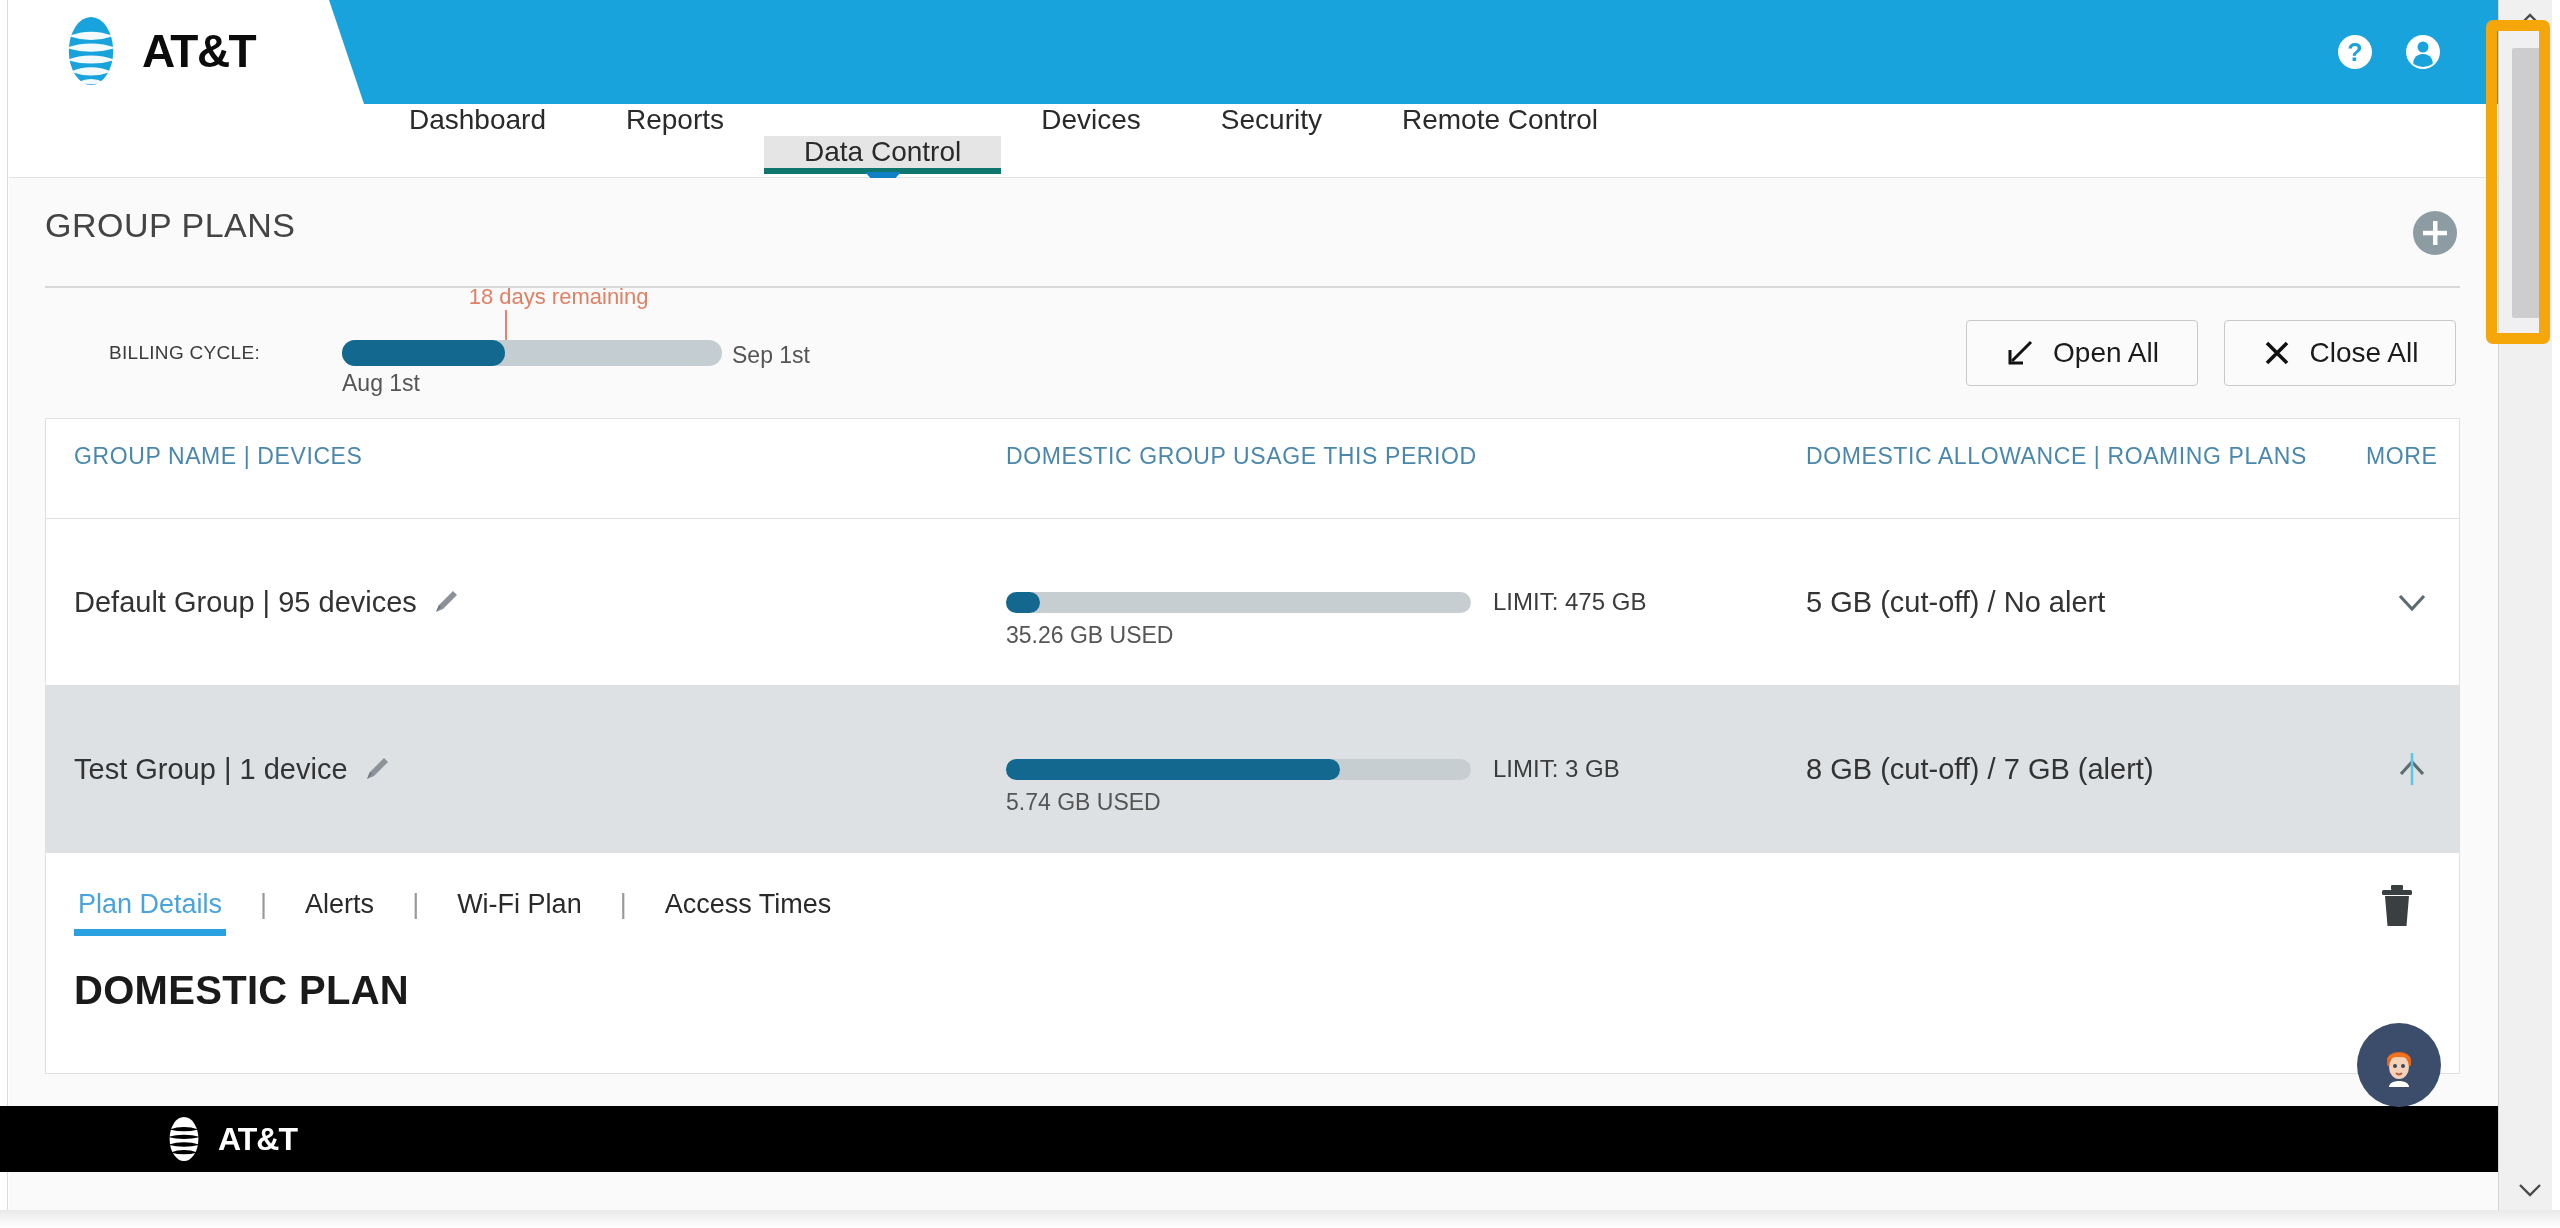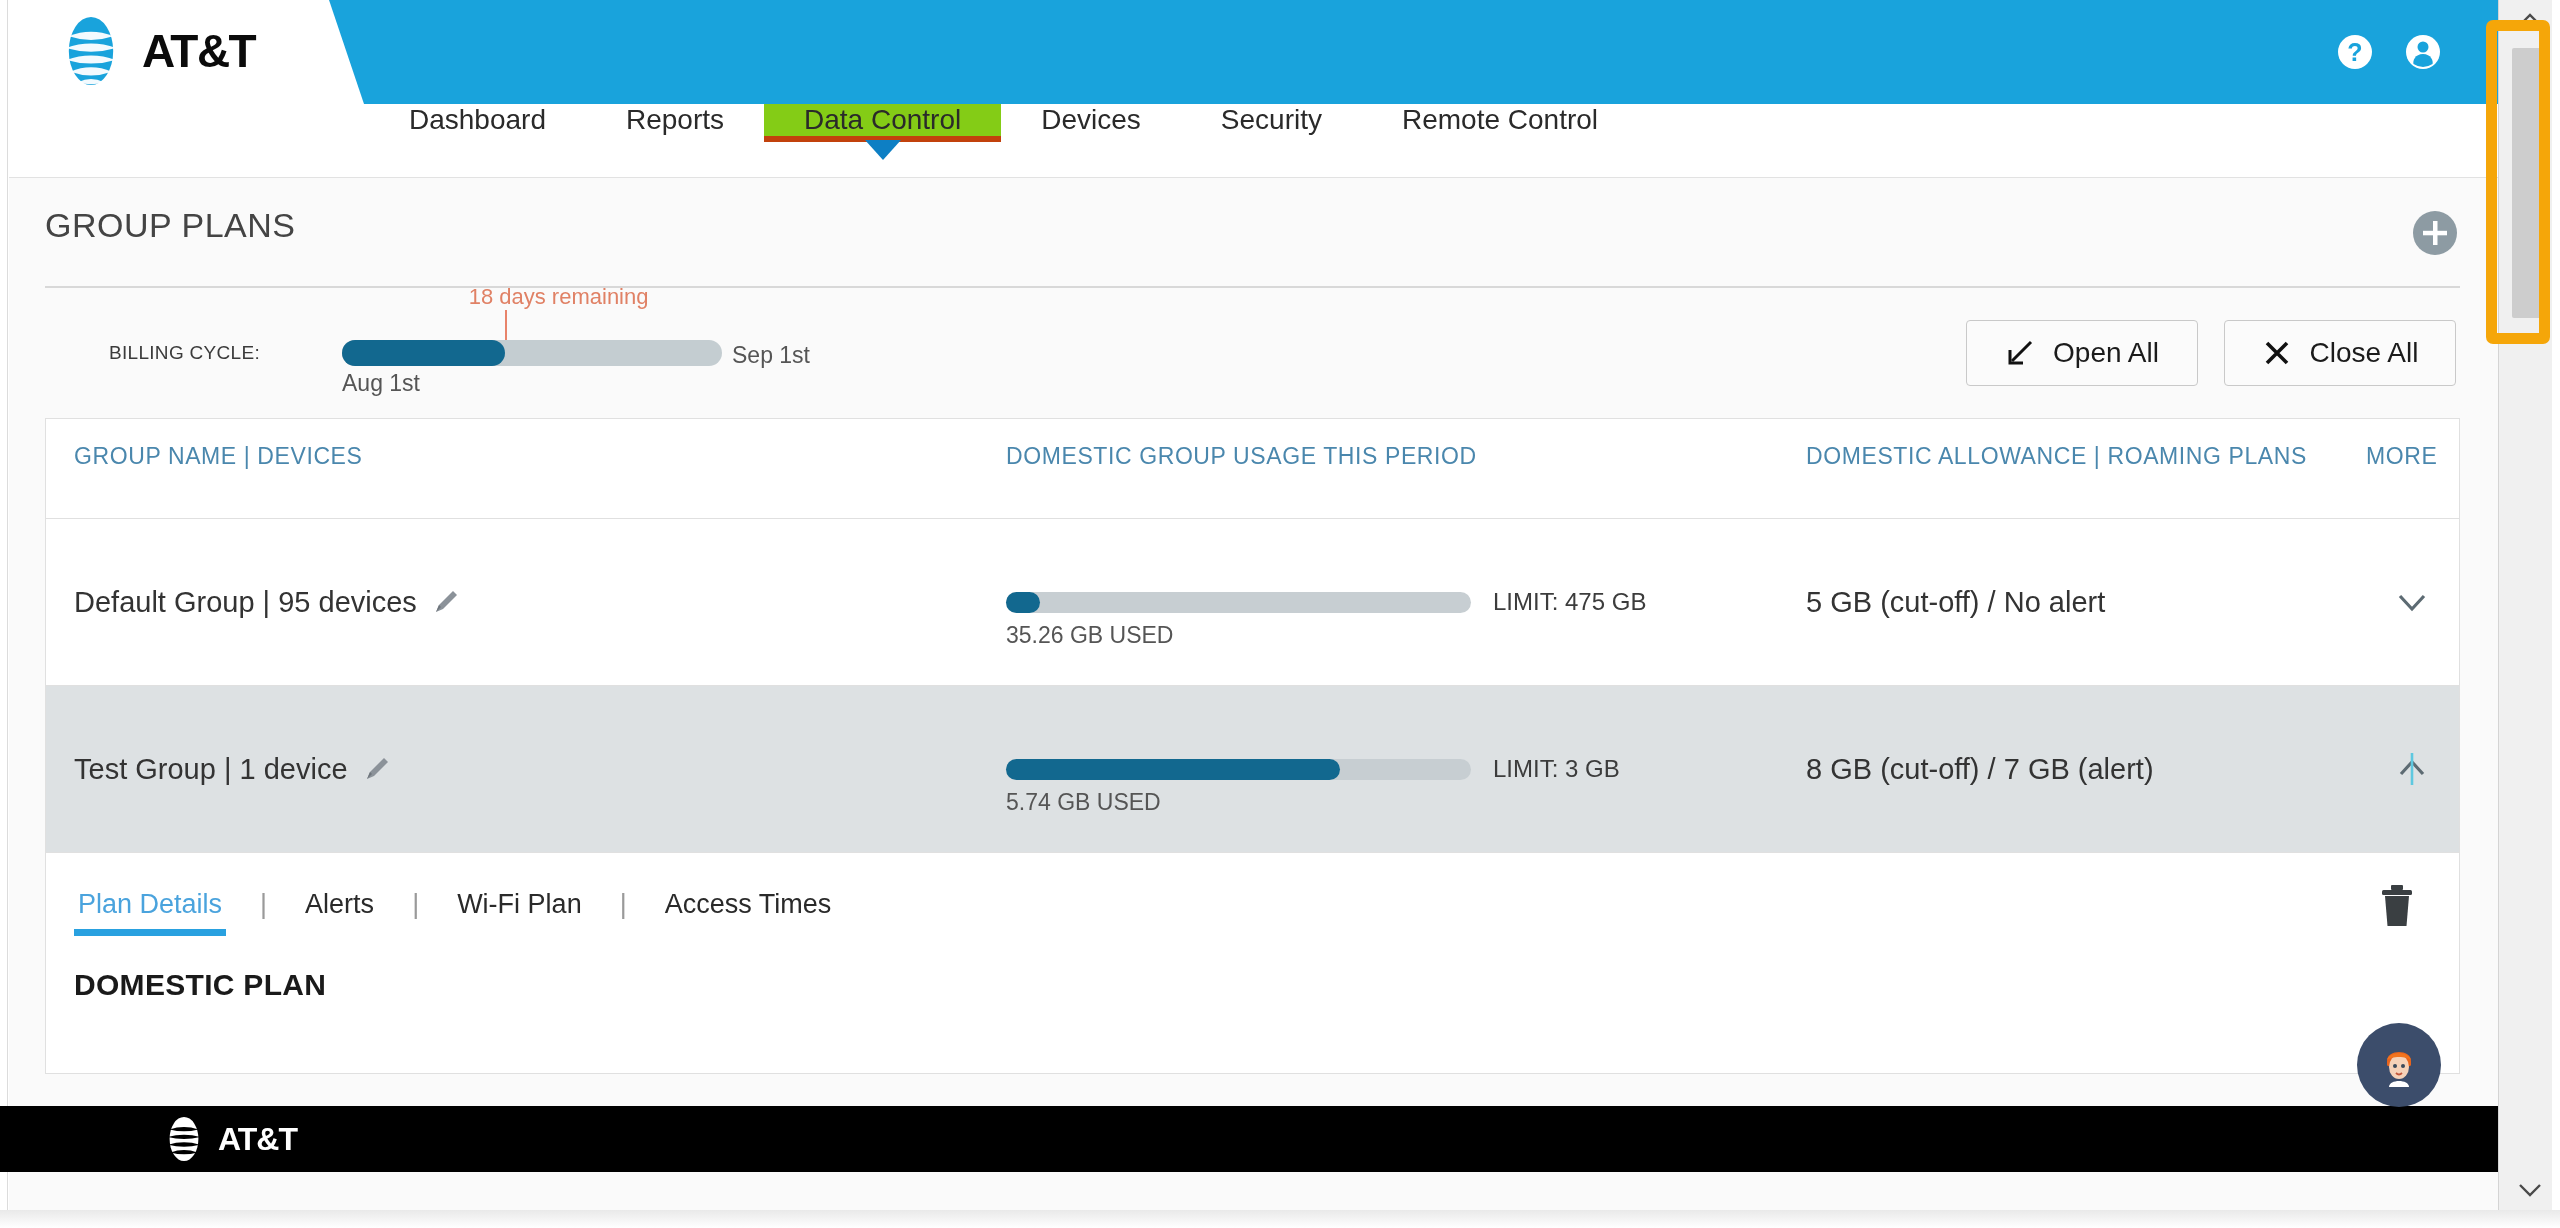"Data Control" .navitem.active { background: #84cc16 -> #e5e5e5; border-bottom: 6px solid #c2410c -> 6px solid #0f766e; margin-top: none -> 32px }
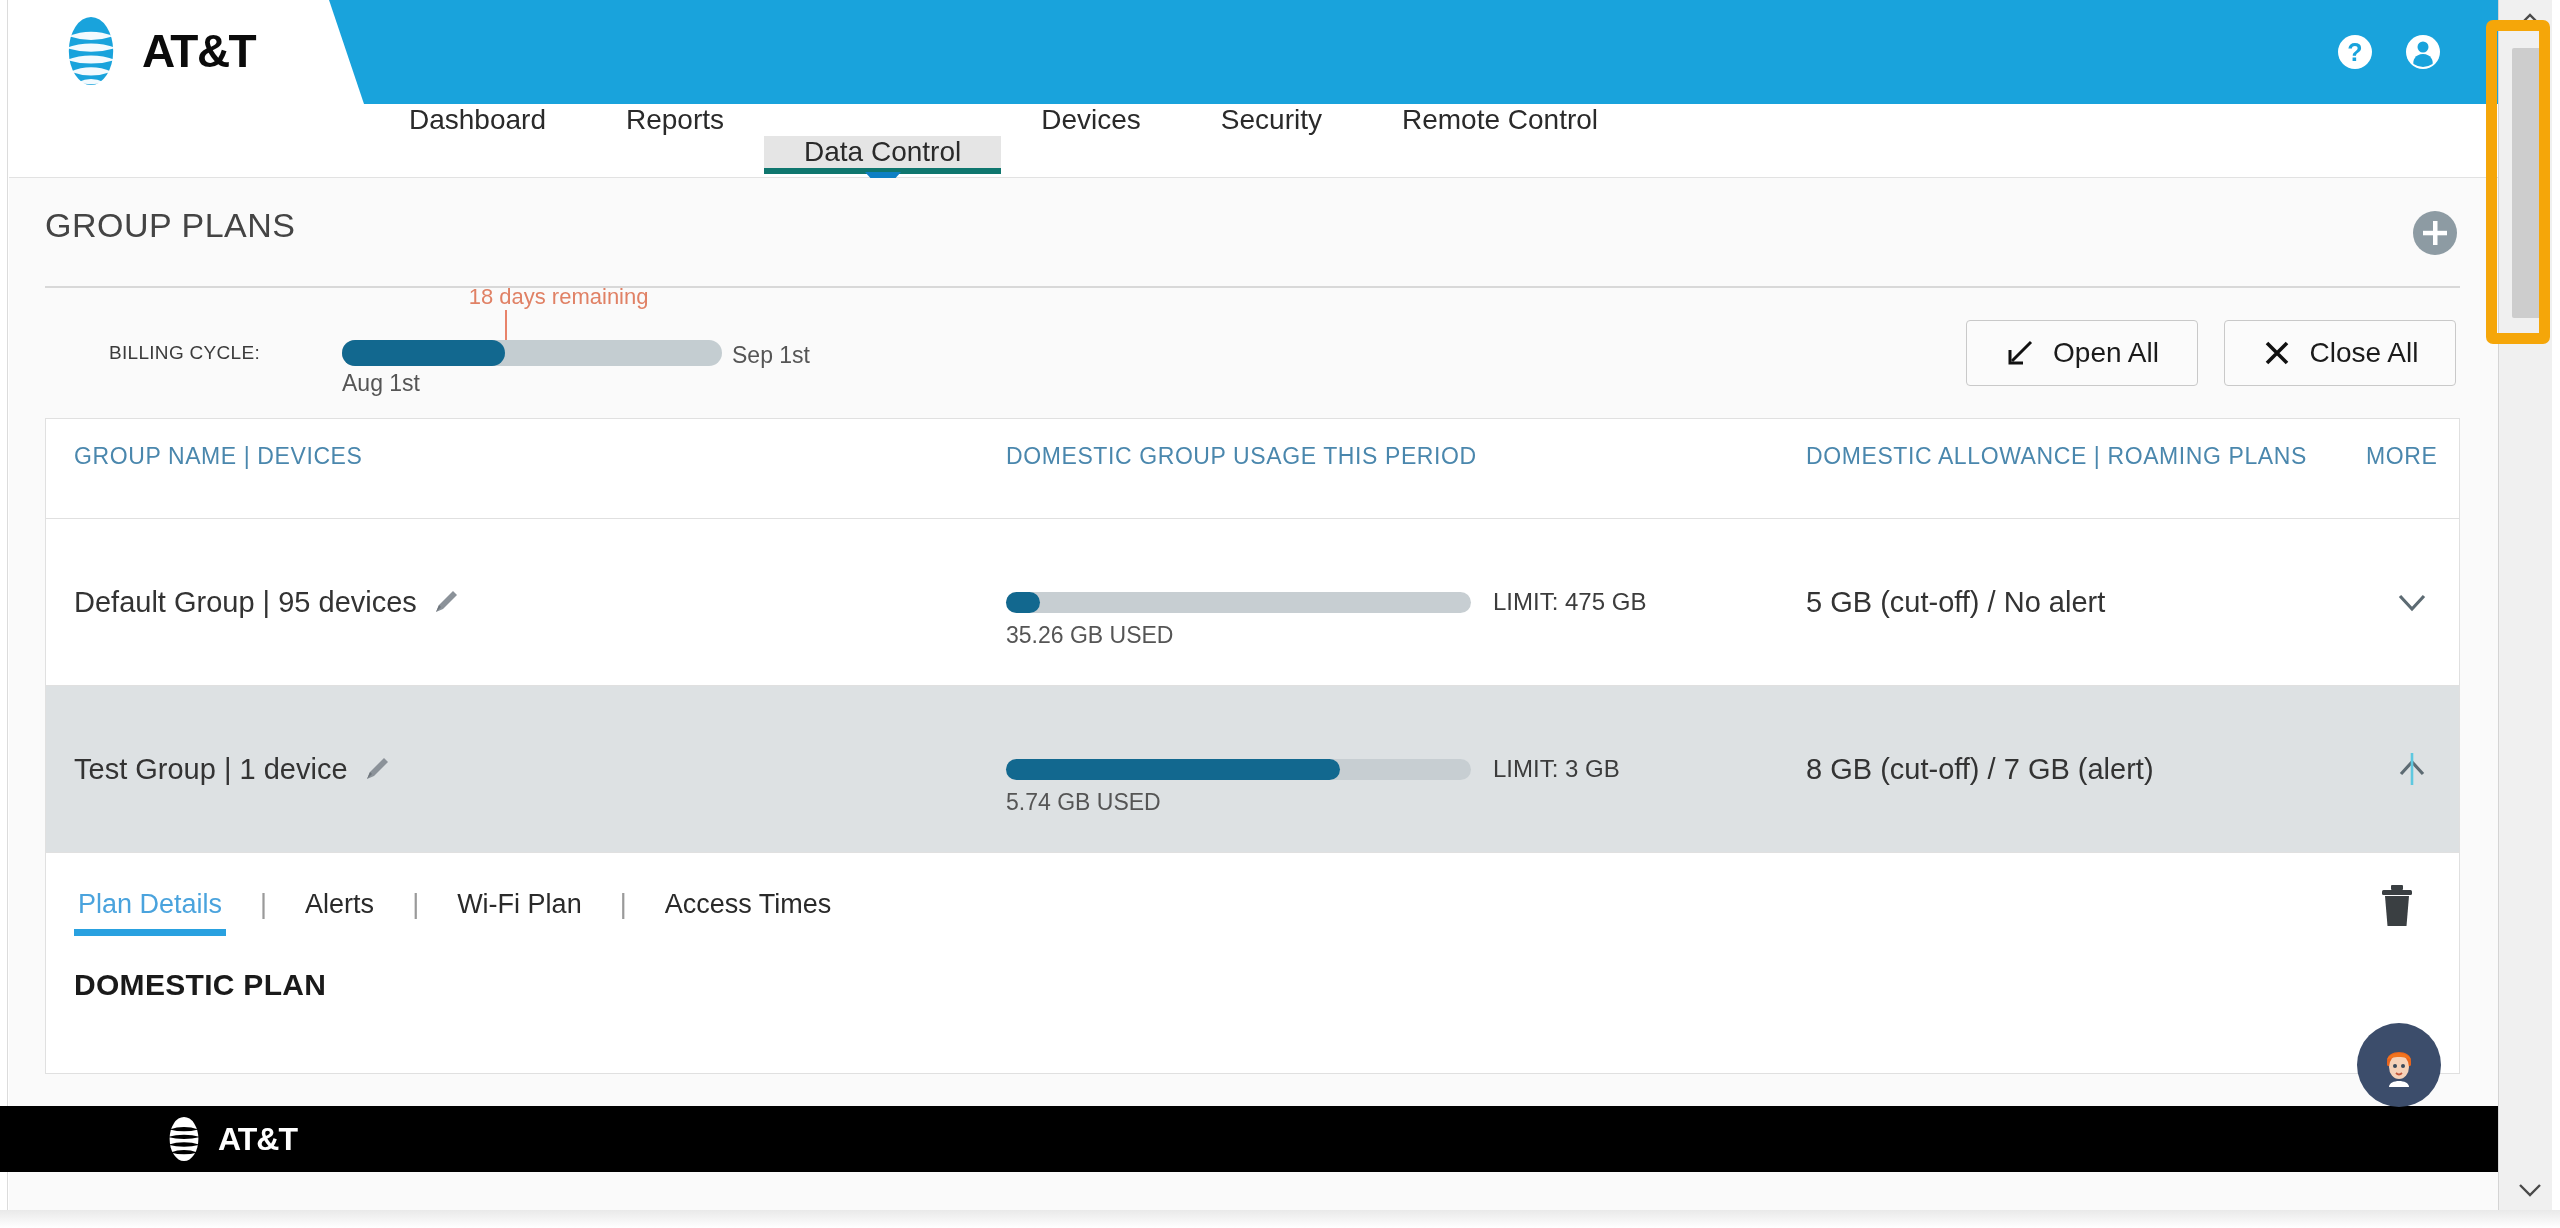"DOMESTIC PLAN" .detail-heading { font-size: 30px -> 40px }
